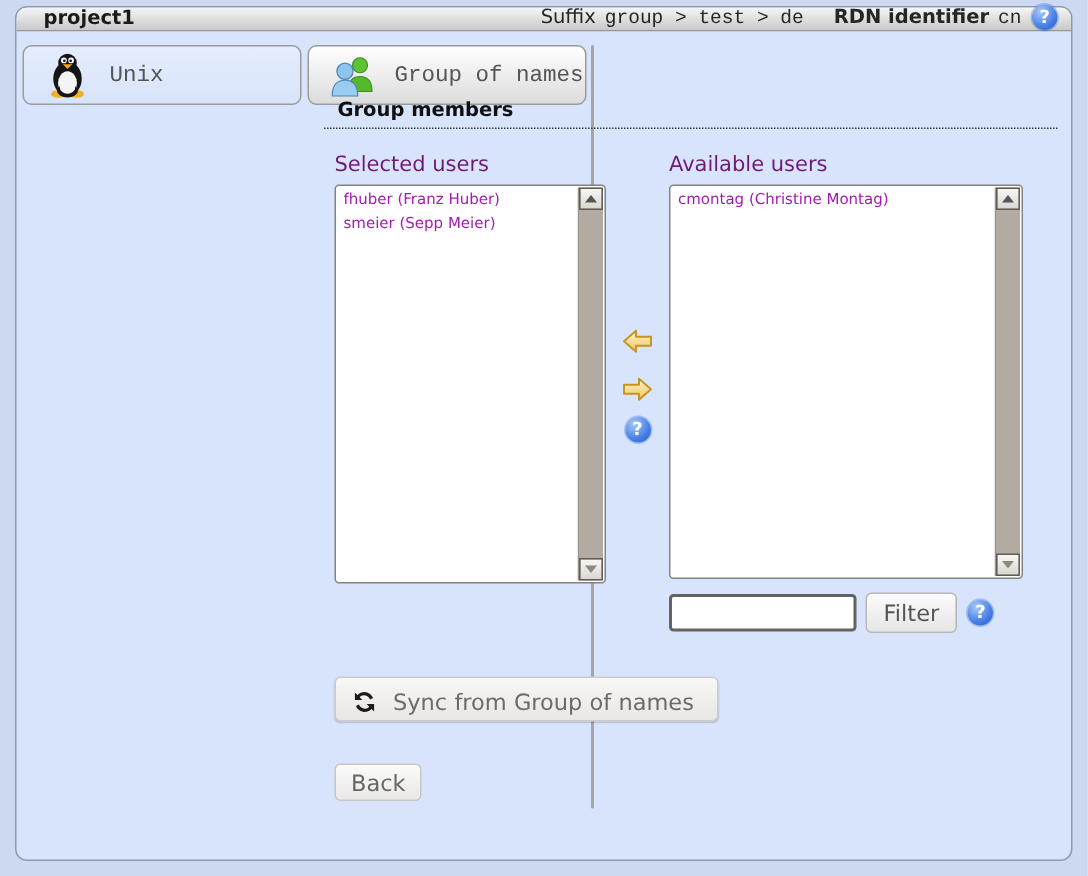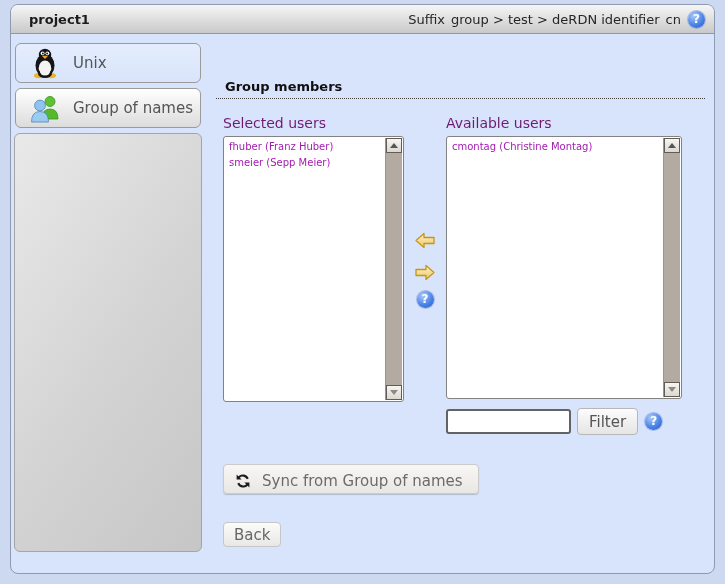"project1" .header { align-items: center -> flex-end; height: 29px -> 16px }
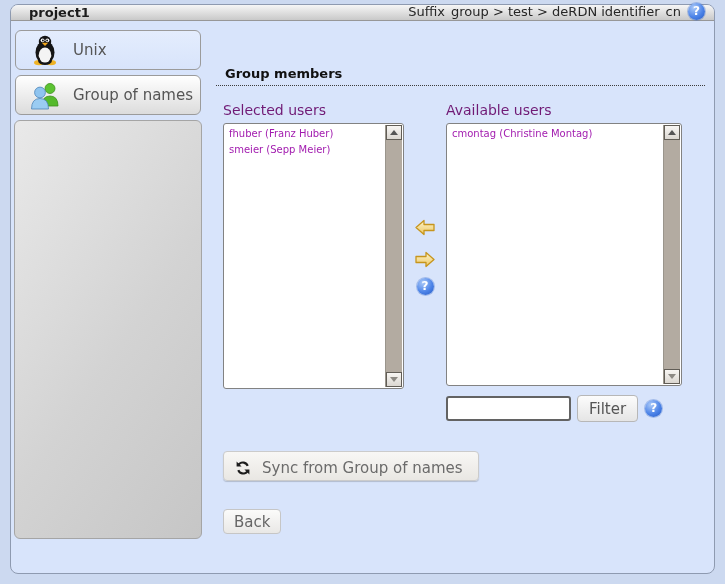"group > test > de" .header-right .val { font-family: none -> Liberation Mono, monospace }
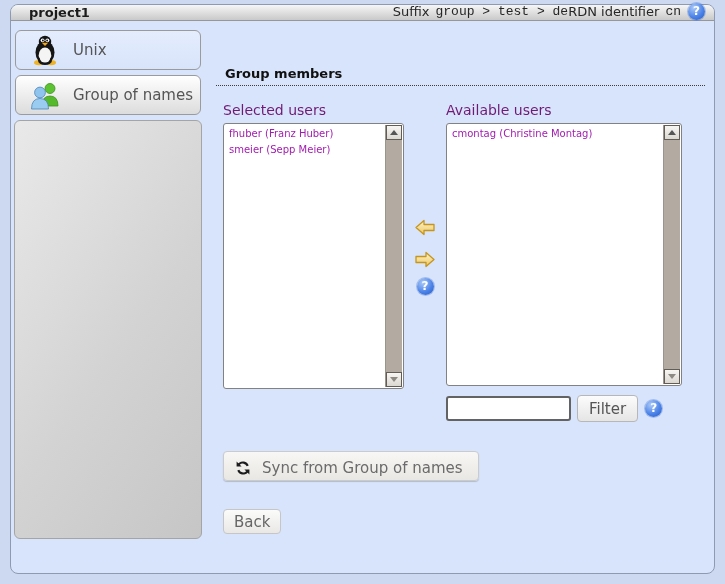"RDN identifier" .header-right .rdn-lbl { font-weight: none -> bold; margin-left: 0 -> 20px }
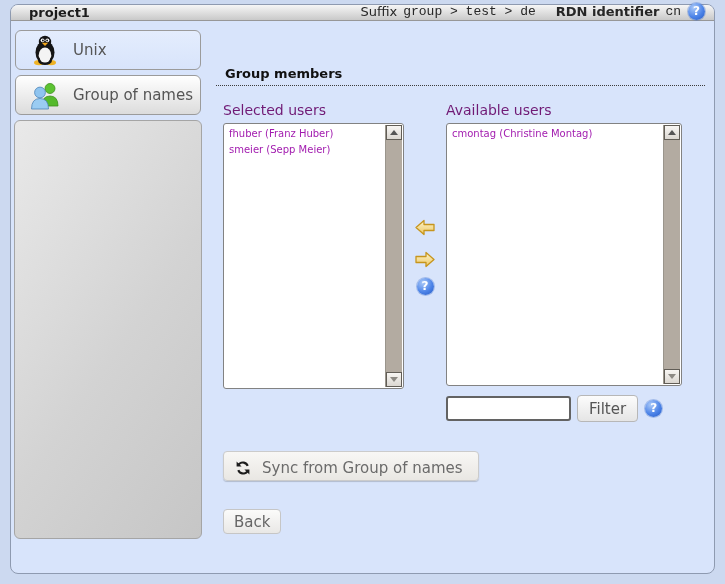"Unix" .sidebar { flex-direction: column -> row; font-family: none -> Liberation Mono, monospace }
